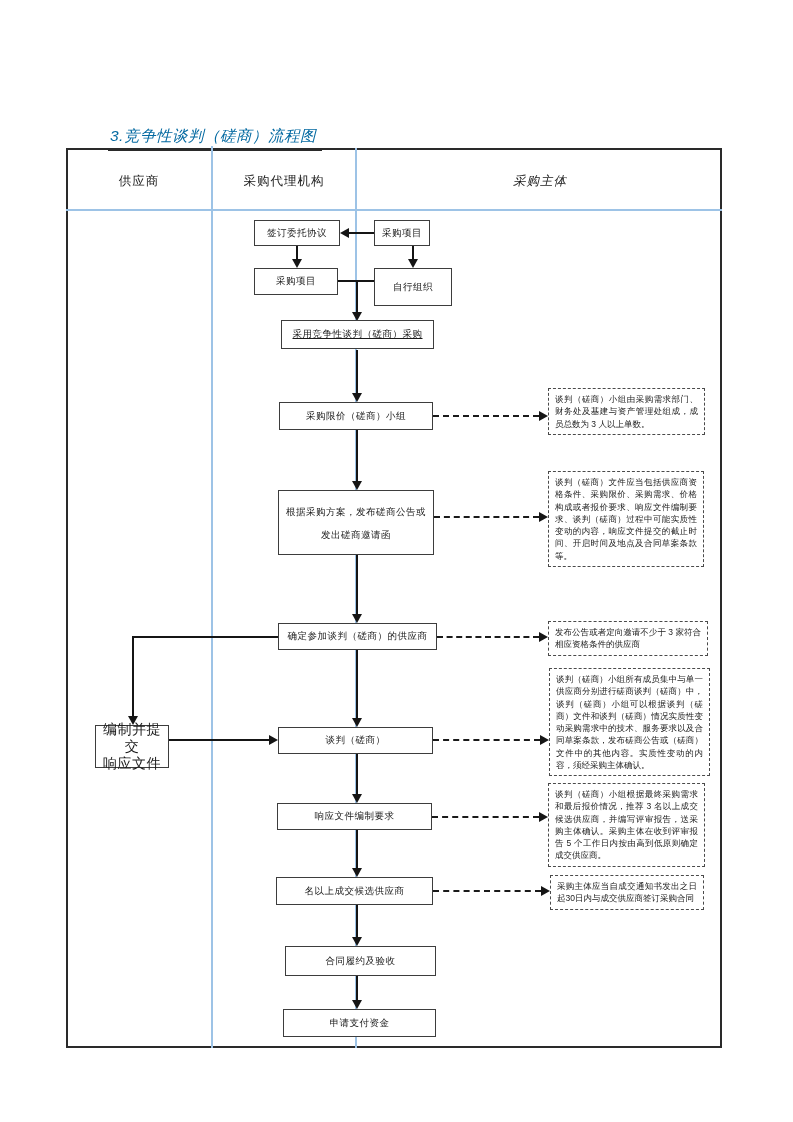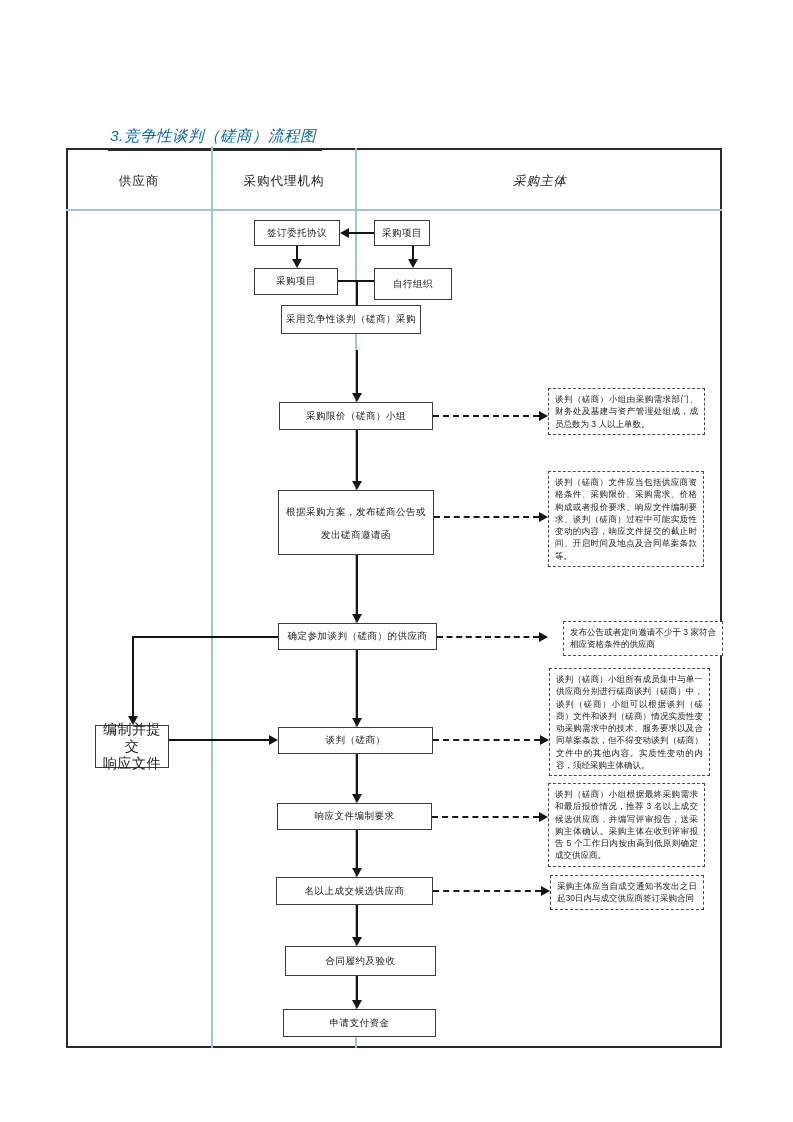"自行组织" div.abs { height: 32px -> 38px }
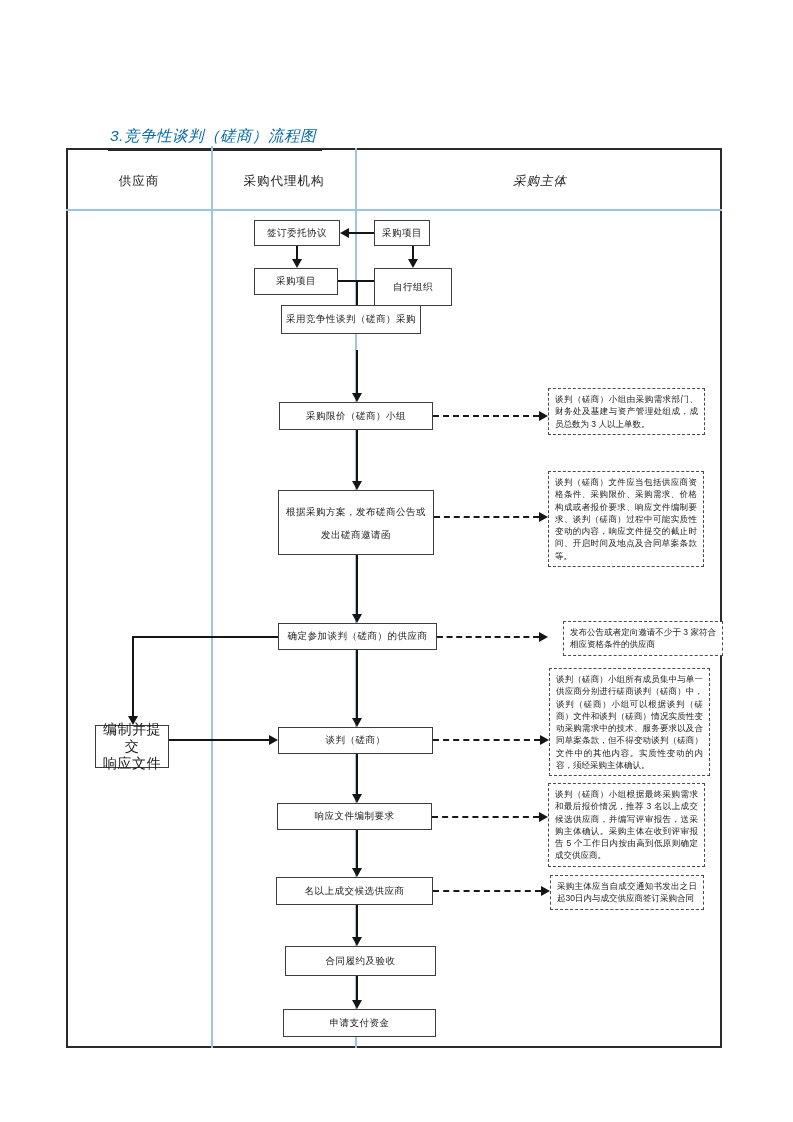"采用竞争性谈判（磋商）采购" div.abs { text-decoration: none -> underline; top: 305px -> 320px; width: 140px -> 153px }
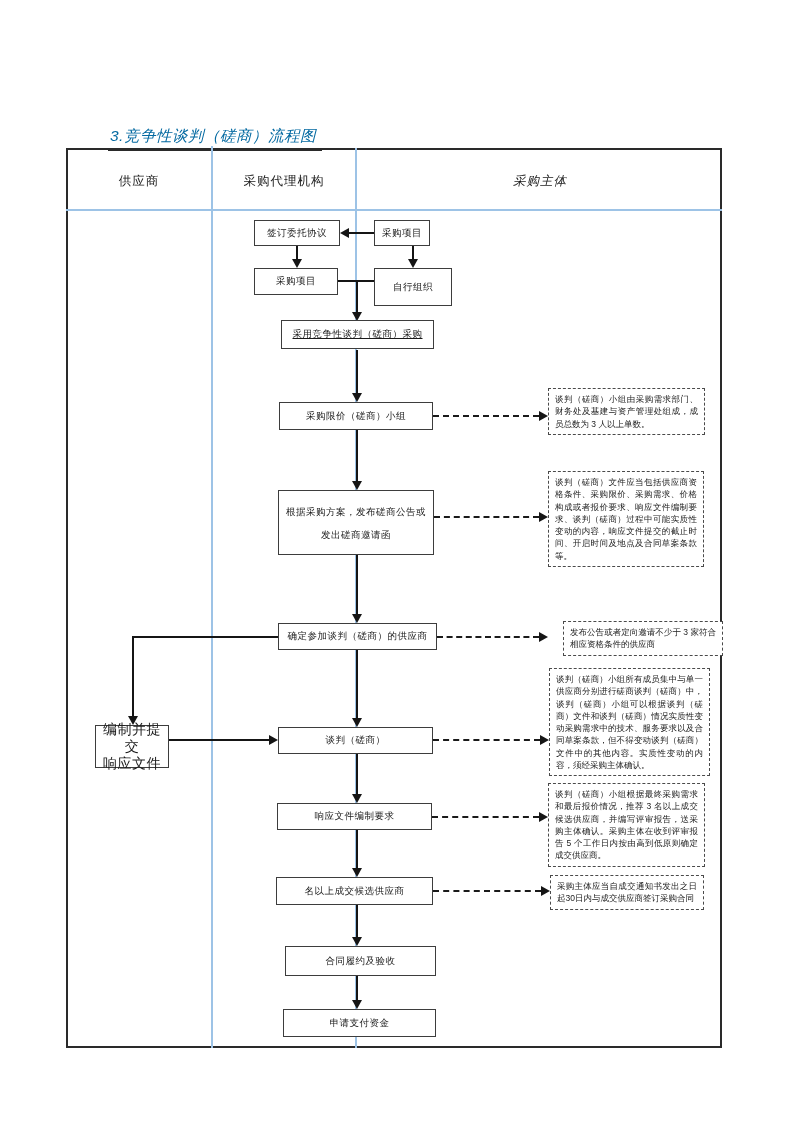"发布公告或者定向邀请不少于 3 家符合相应资格条件的供应商" div.abs { margin-left: 15px -> none }
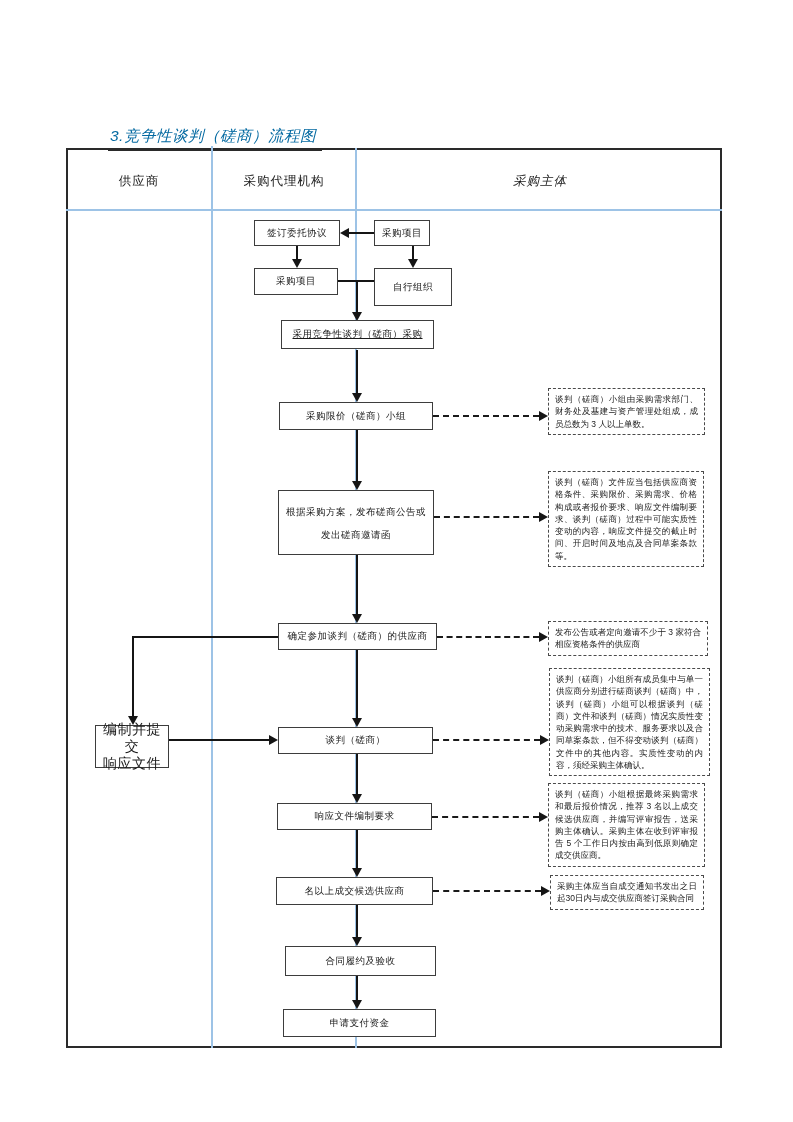"谈判（磋商）小组所有成员集中与单一供应商分别进行磋商谈判（磋商）中，谈判（磋商）" div.abs { text: 但不得变动谈判 -> 发布磋商公告或 }
